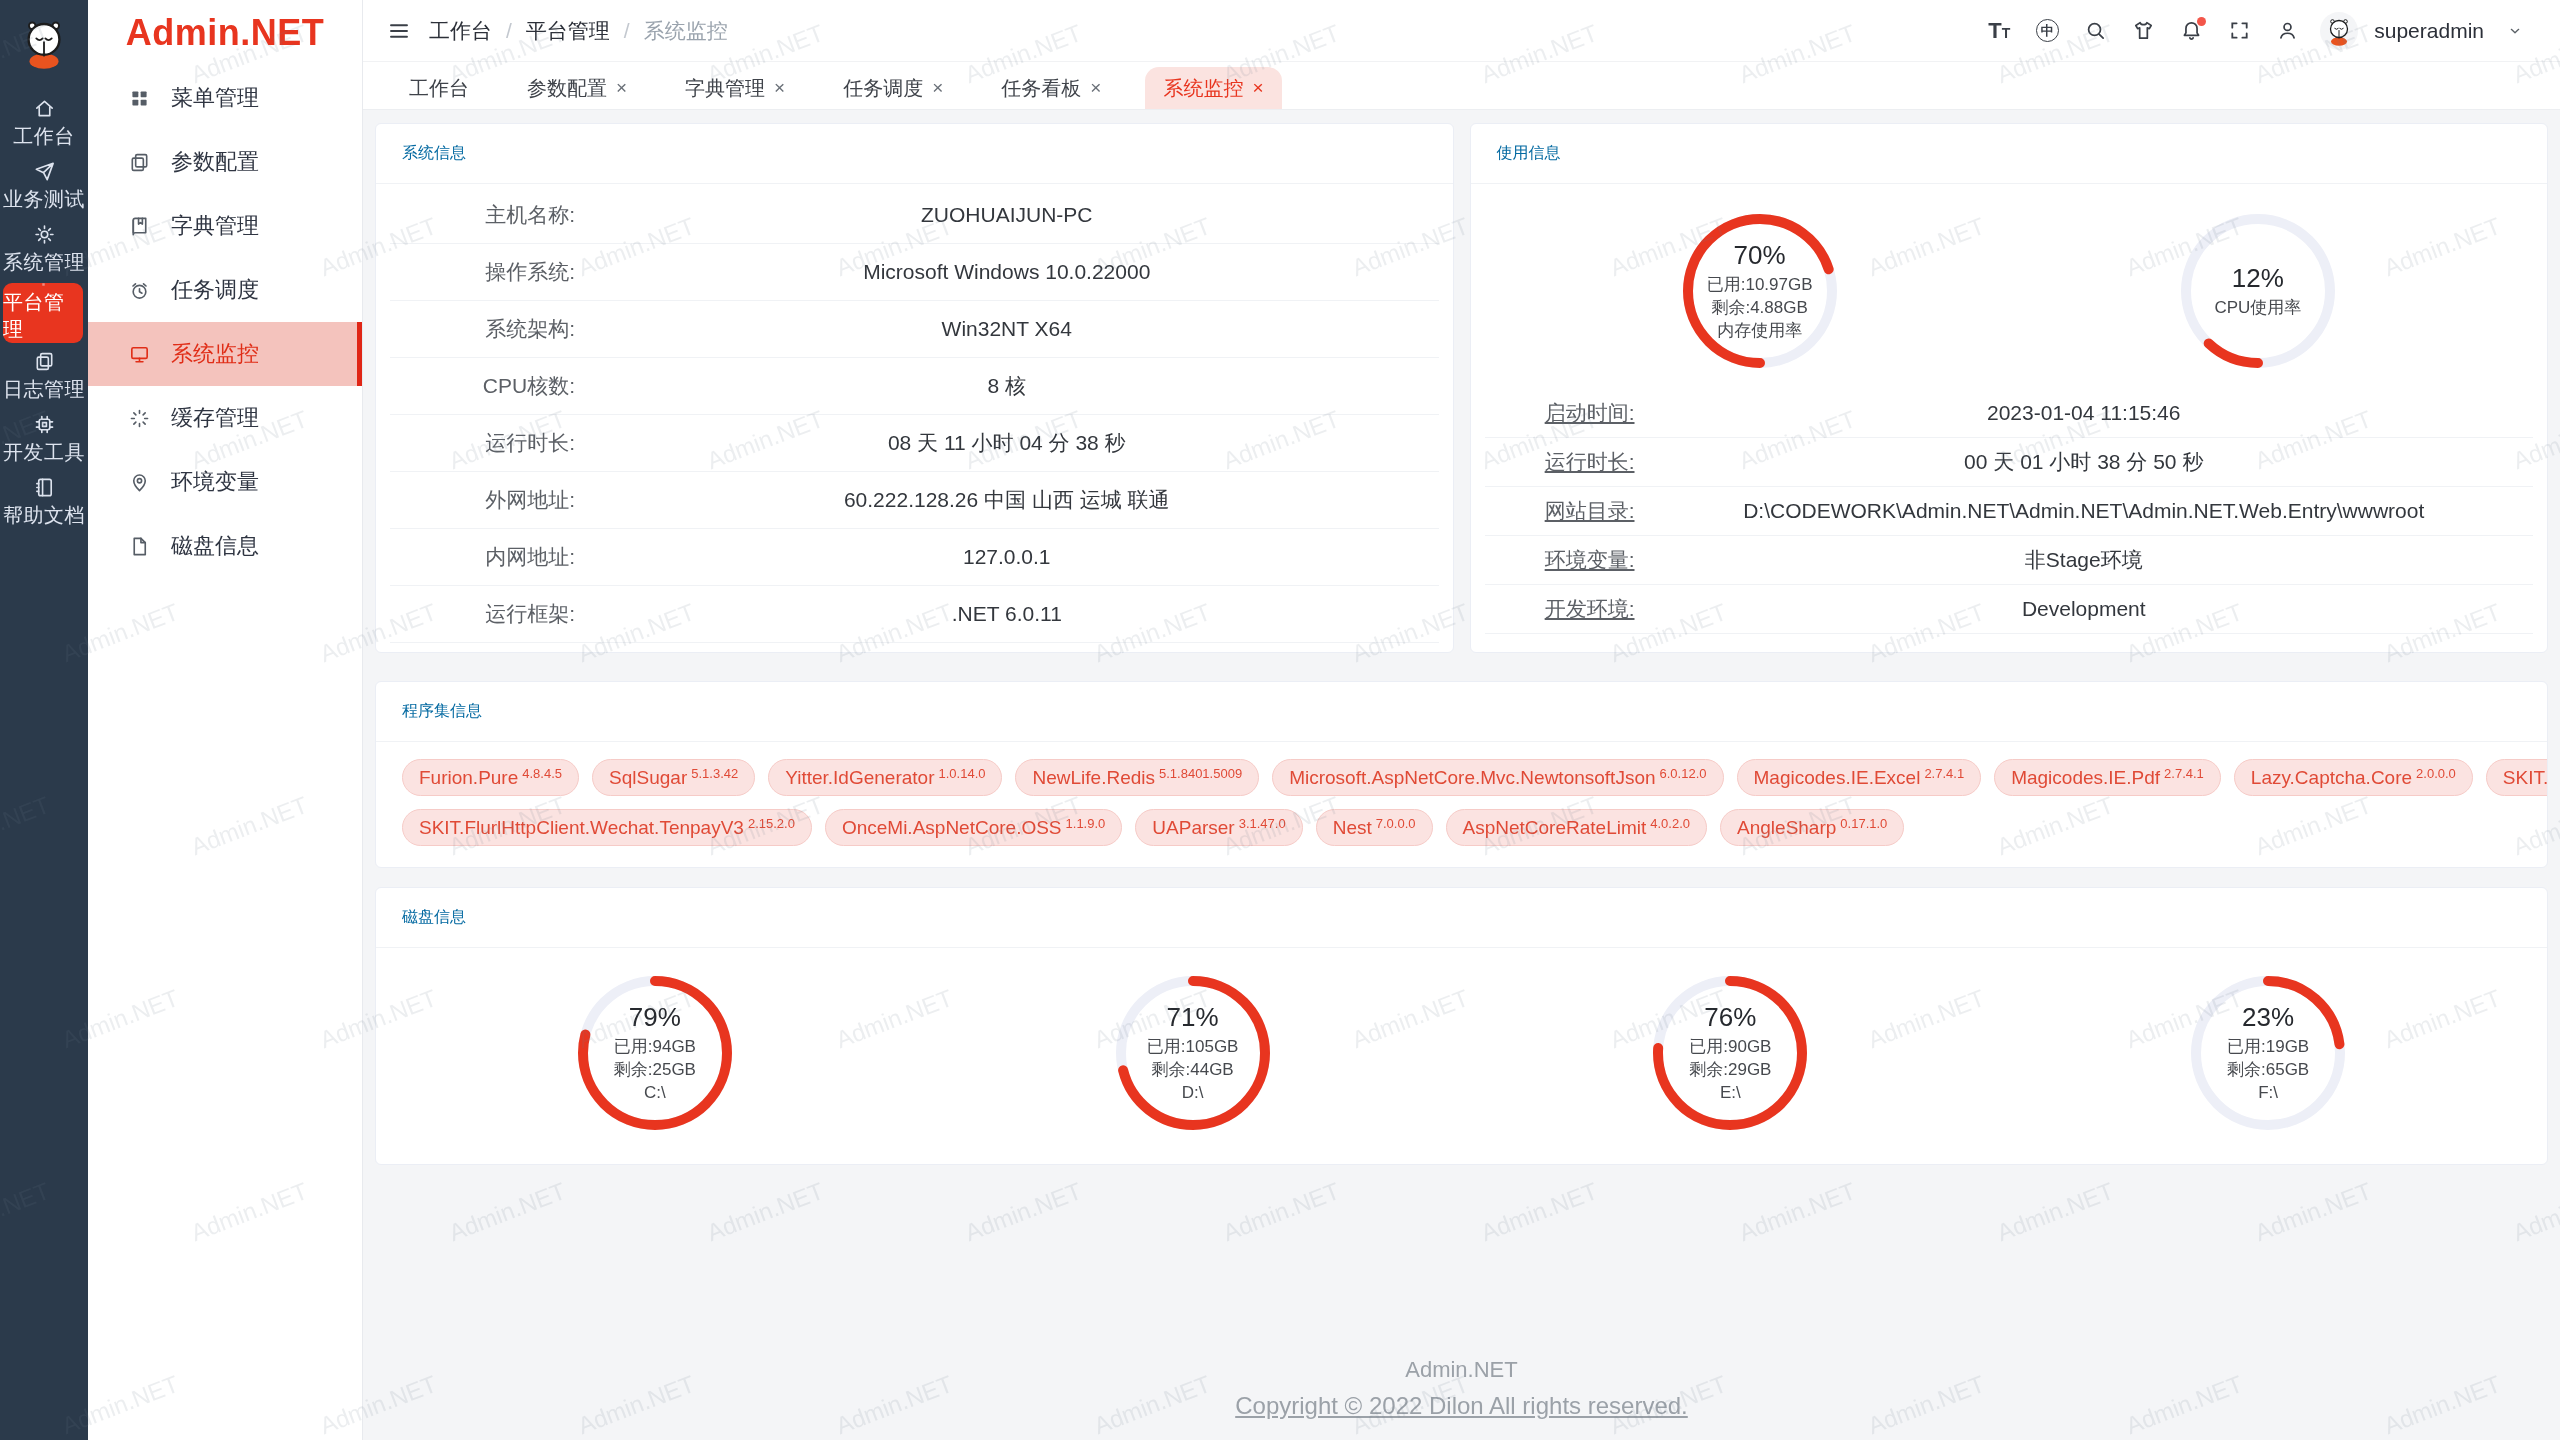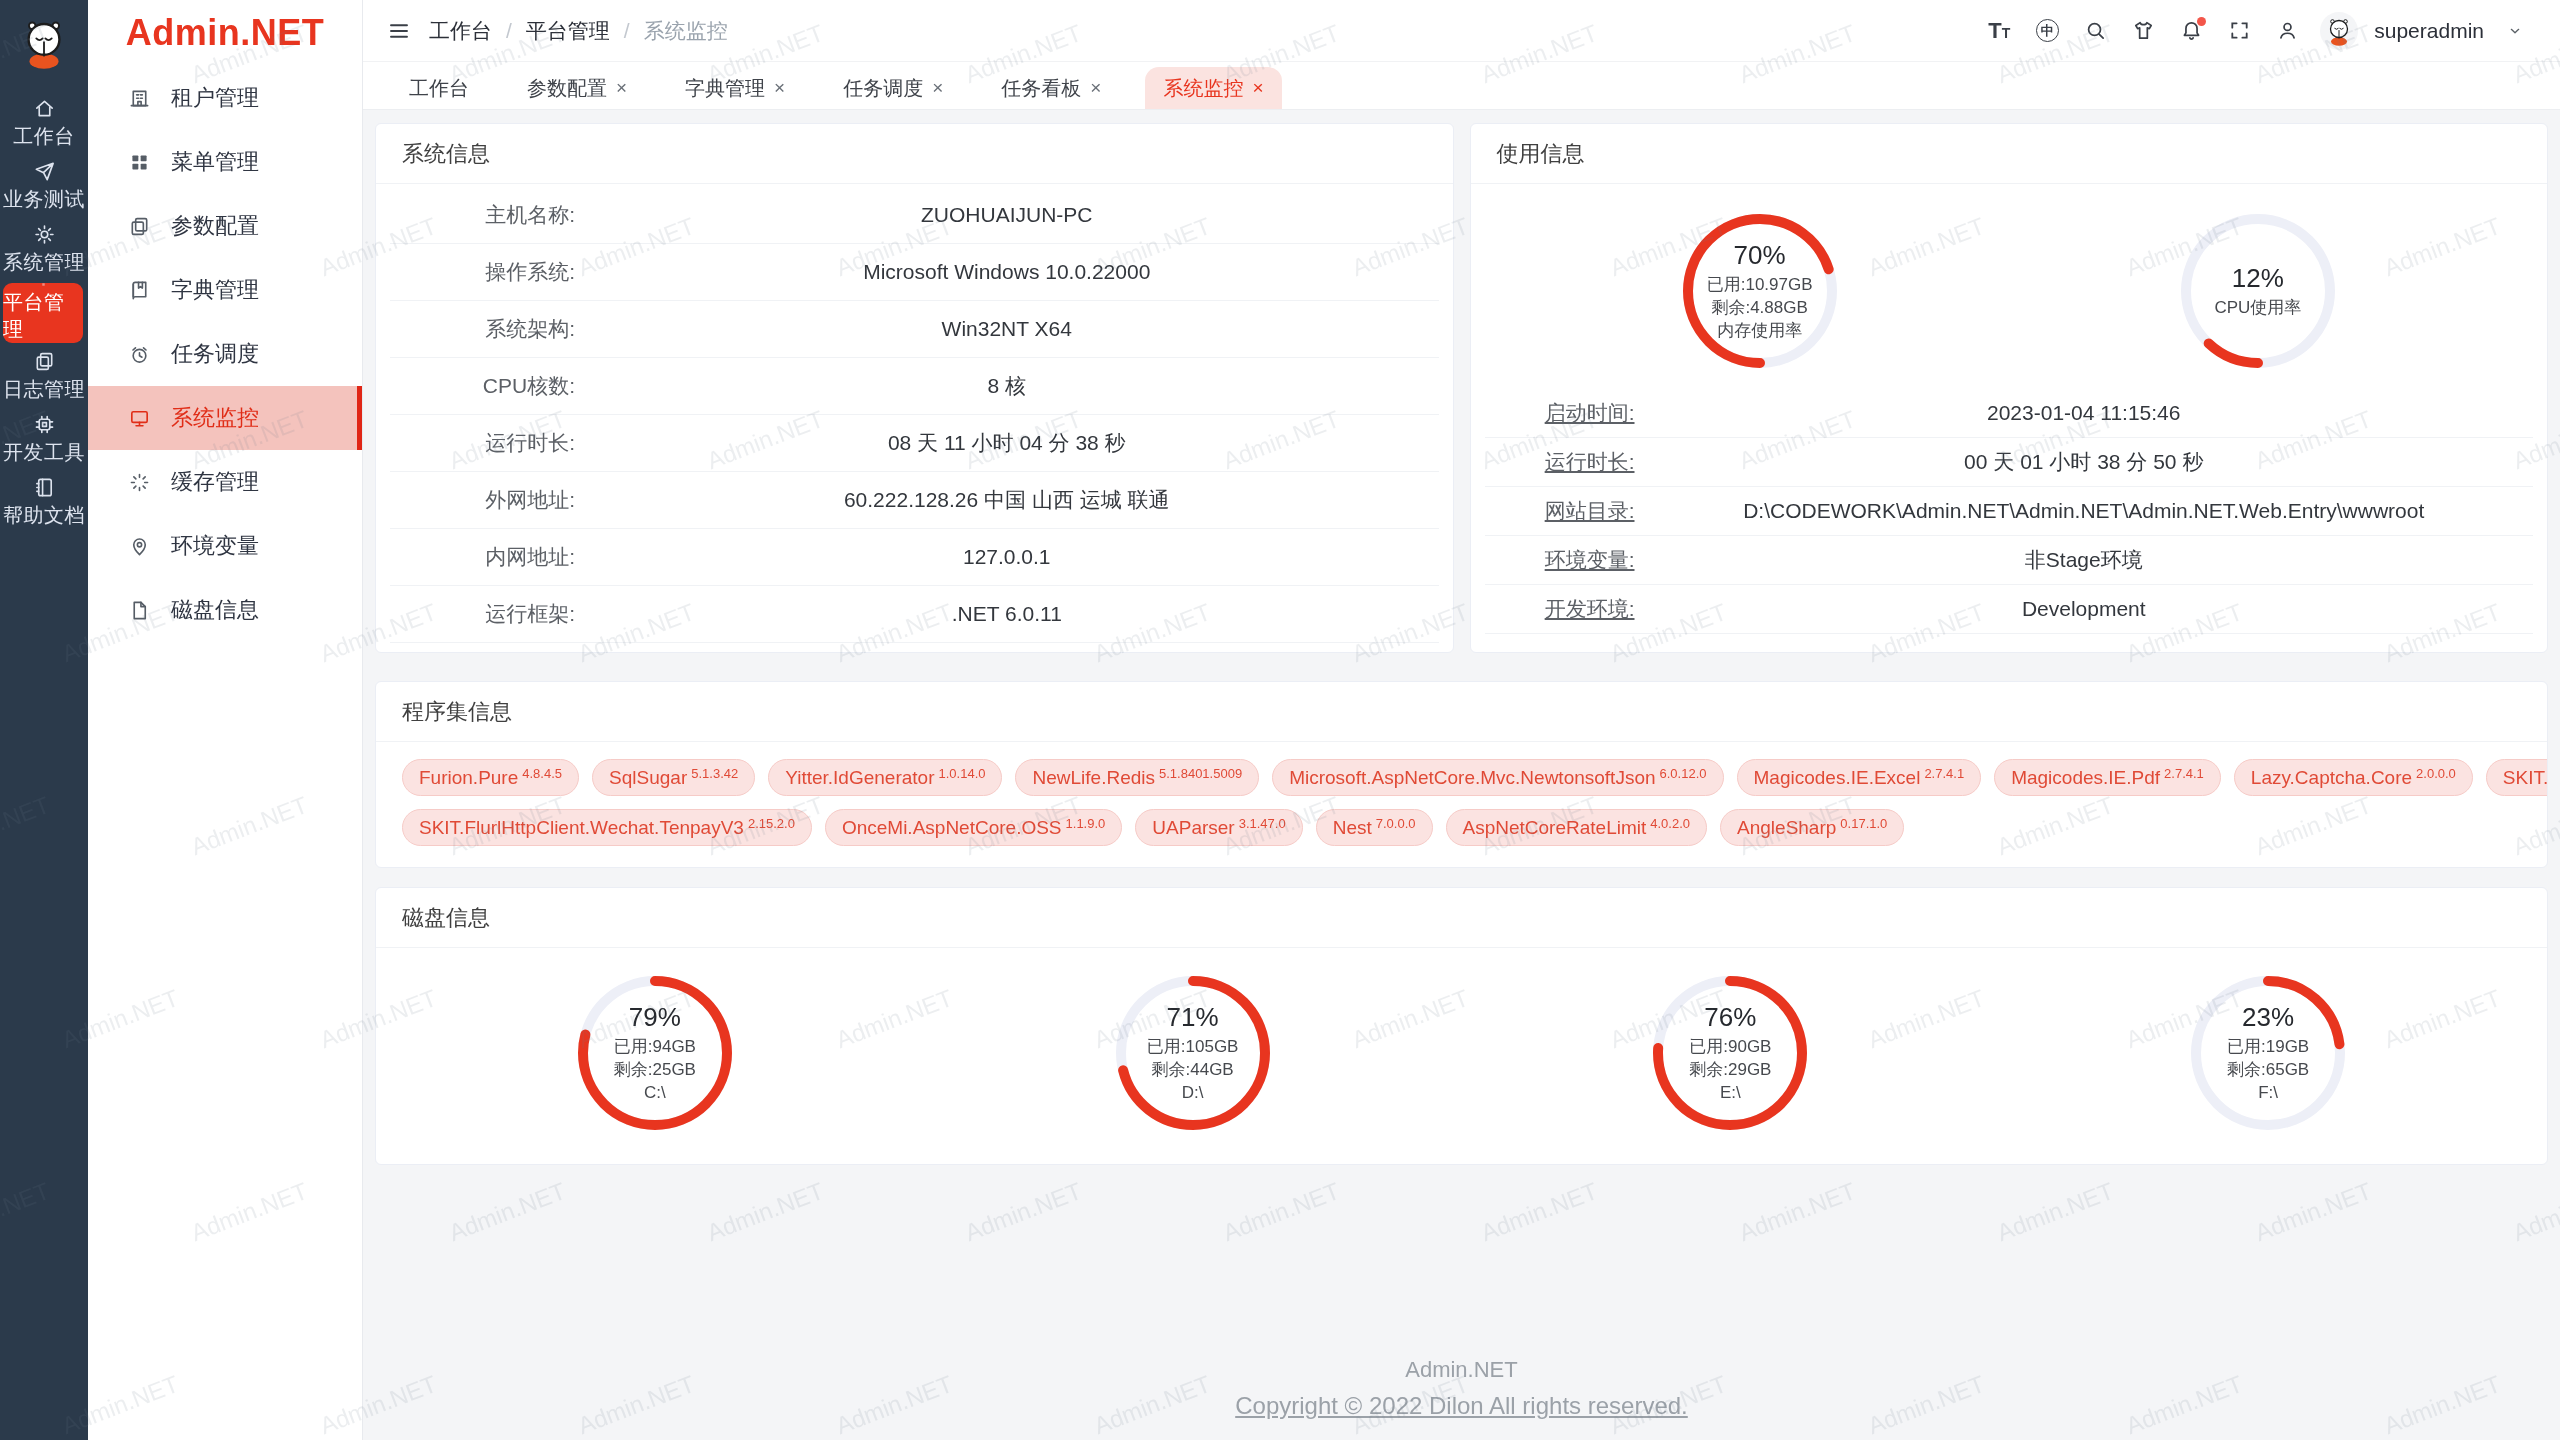"租户管理" div.side-item { html: <div> <svg> <rect></rect> <path></path> </svg> <span>租户管理</span> </div> -> none }
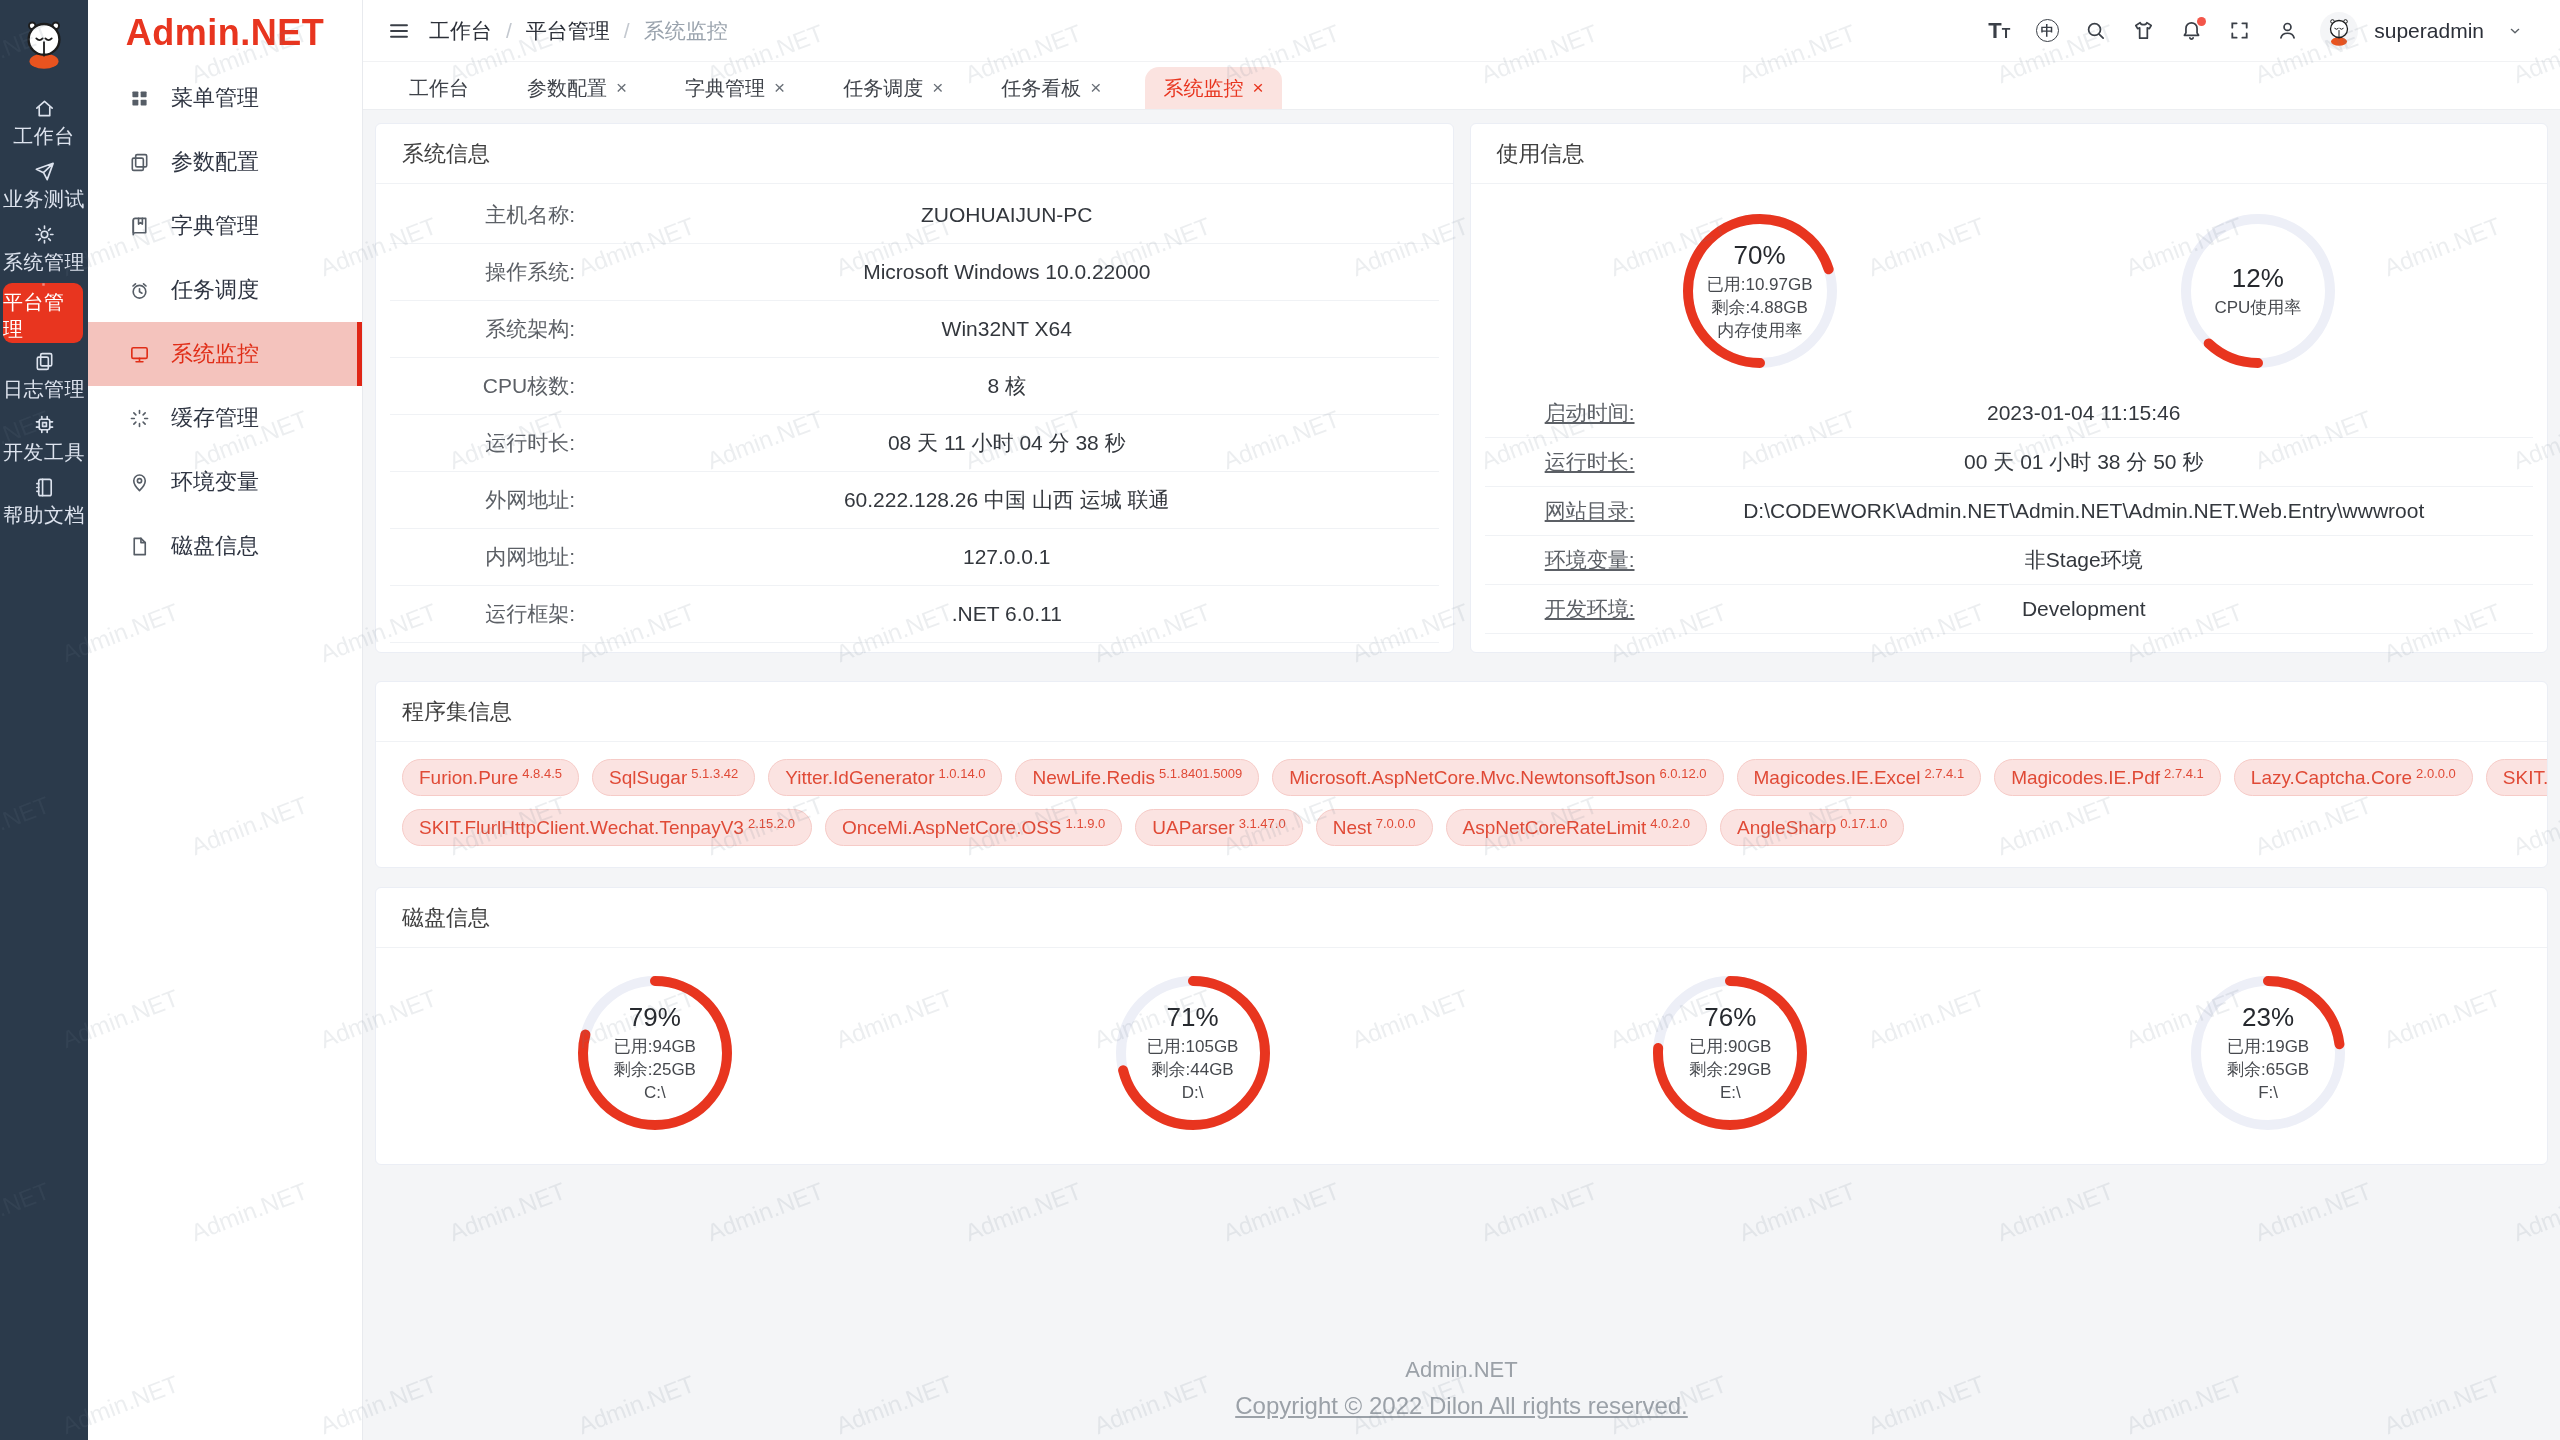"系统信息" .card-head { color: #404040 -> #0369a1; font-size: 22px -> 16px }
